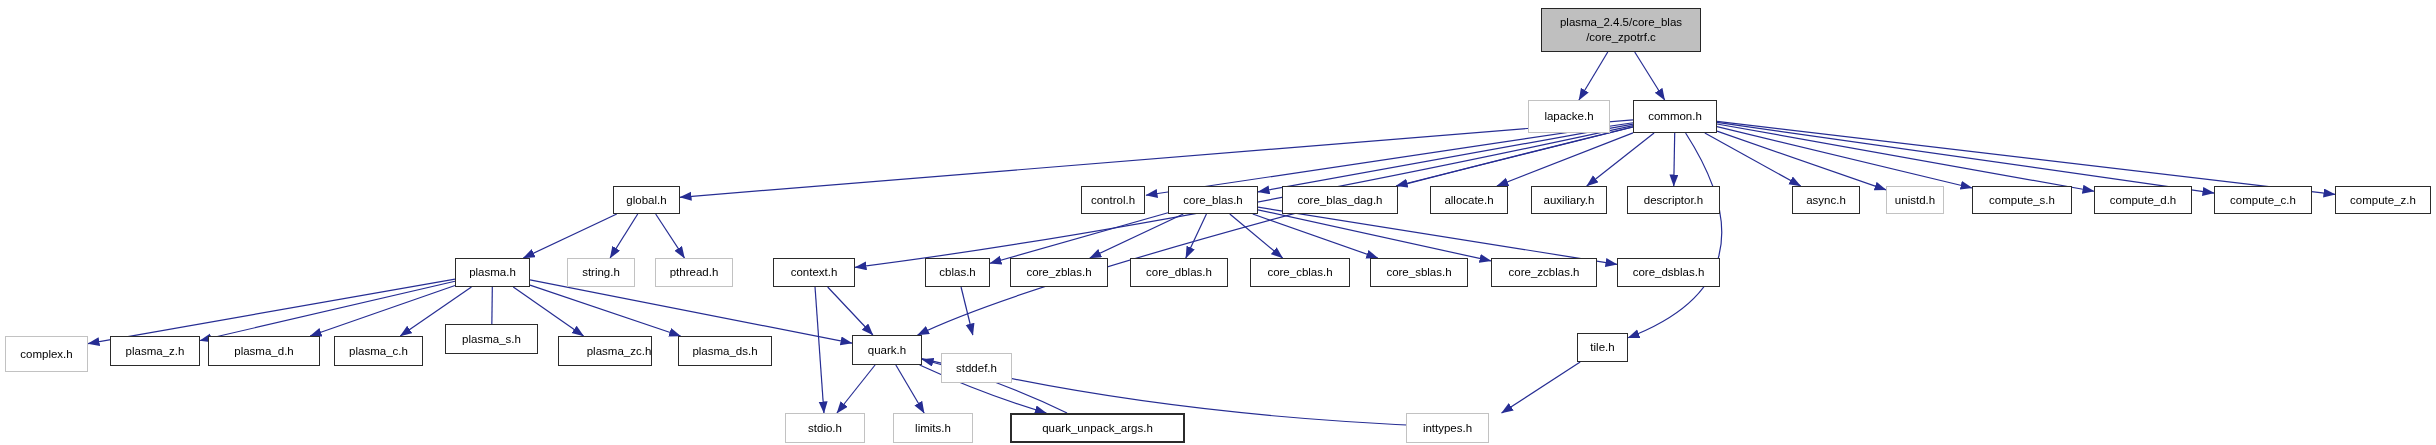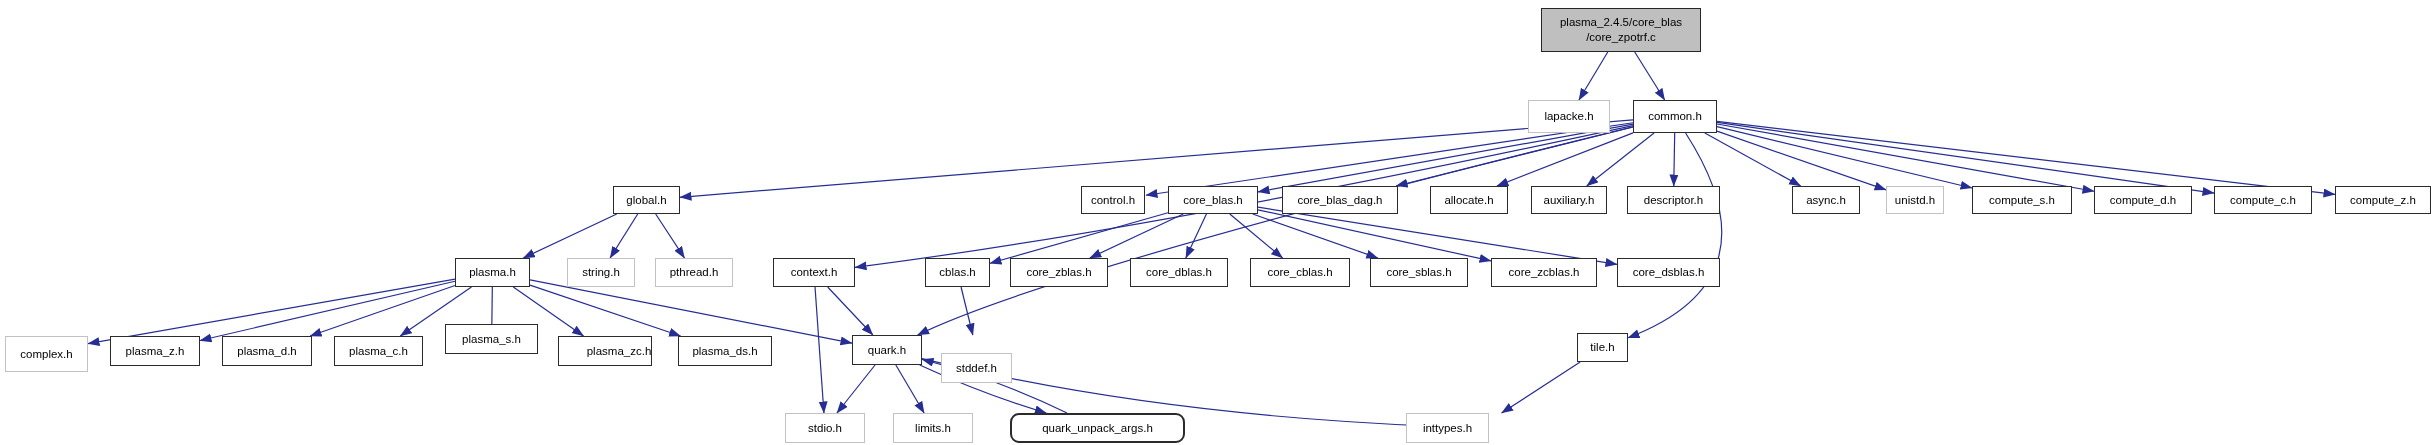"plasma_d.h" div.node { left: 222px -> 208px; width: 90px -> 112px }
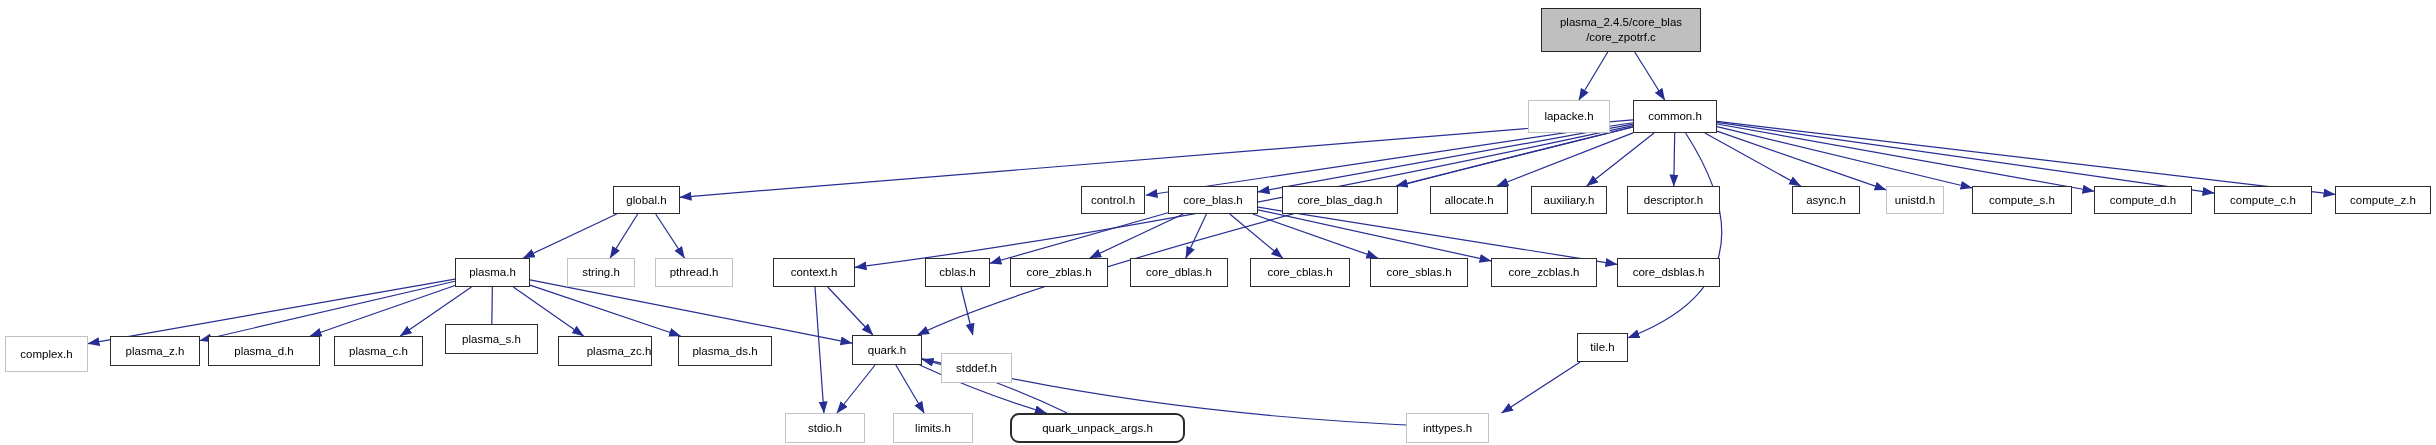"quark_unpack_args.h" div.node { border-radius: 9px -> none }
